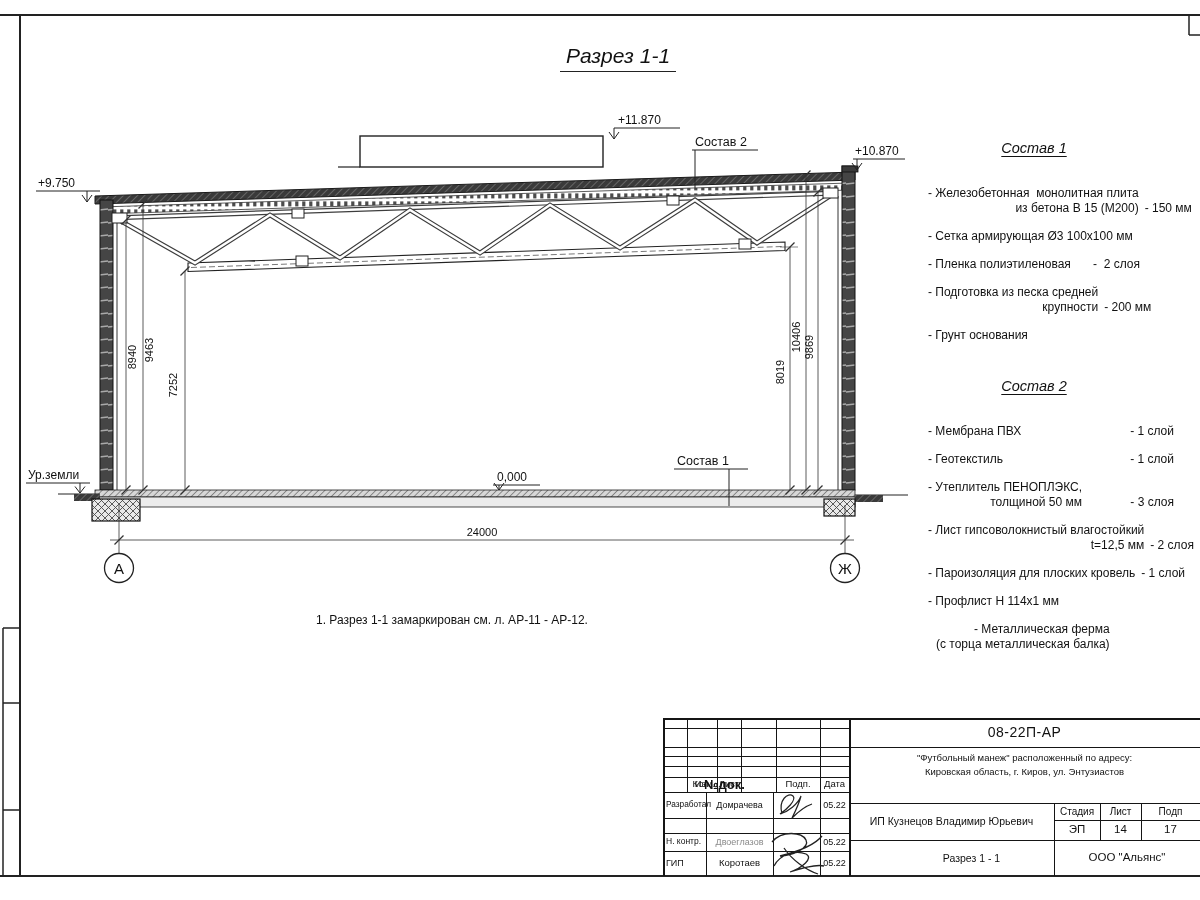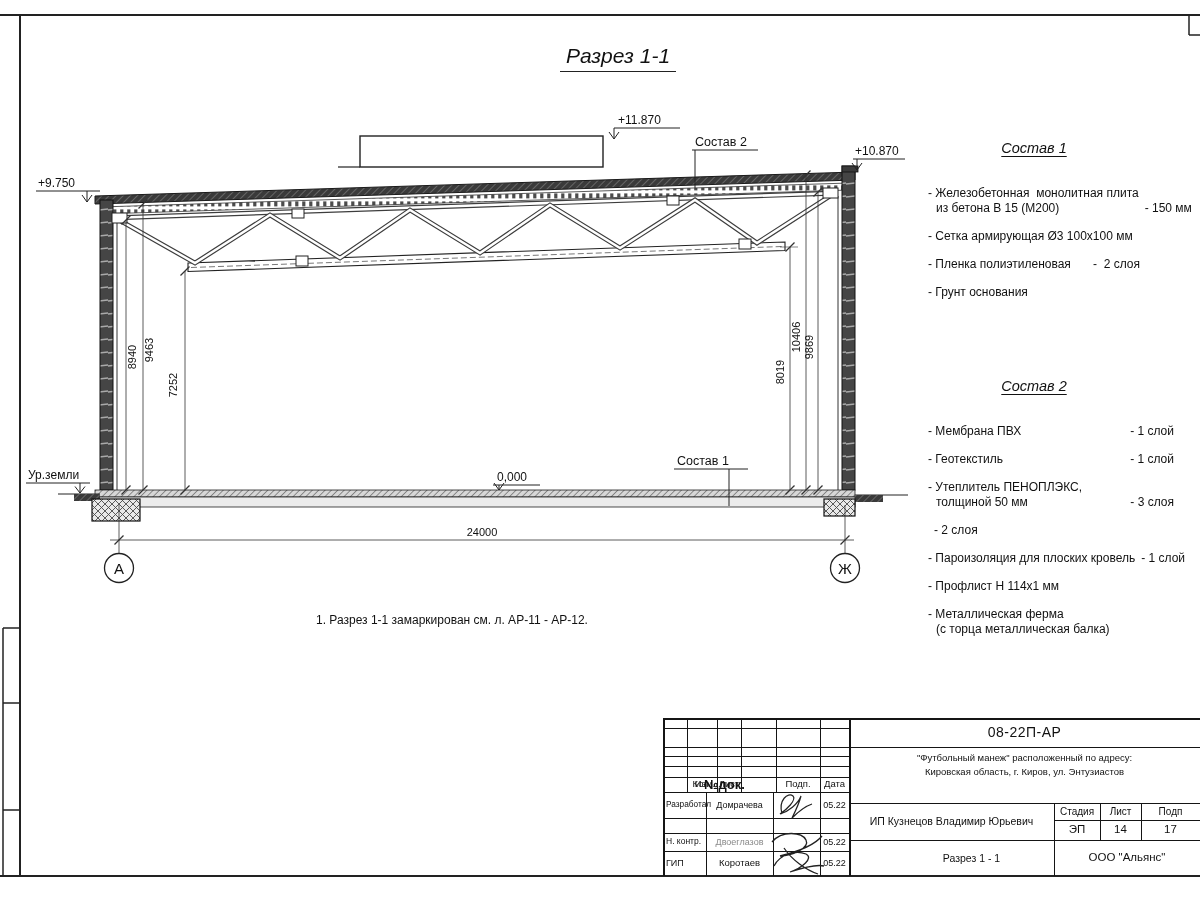"- Железобетонная монолитная плита" .item .ln { text-align: none -> right }
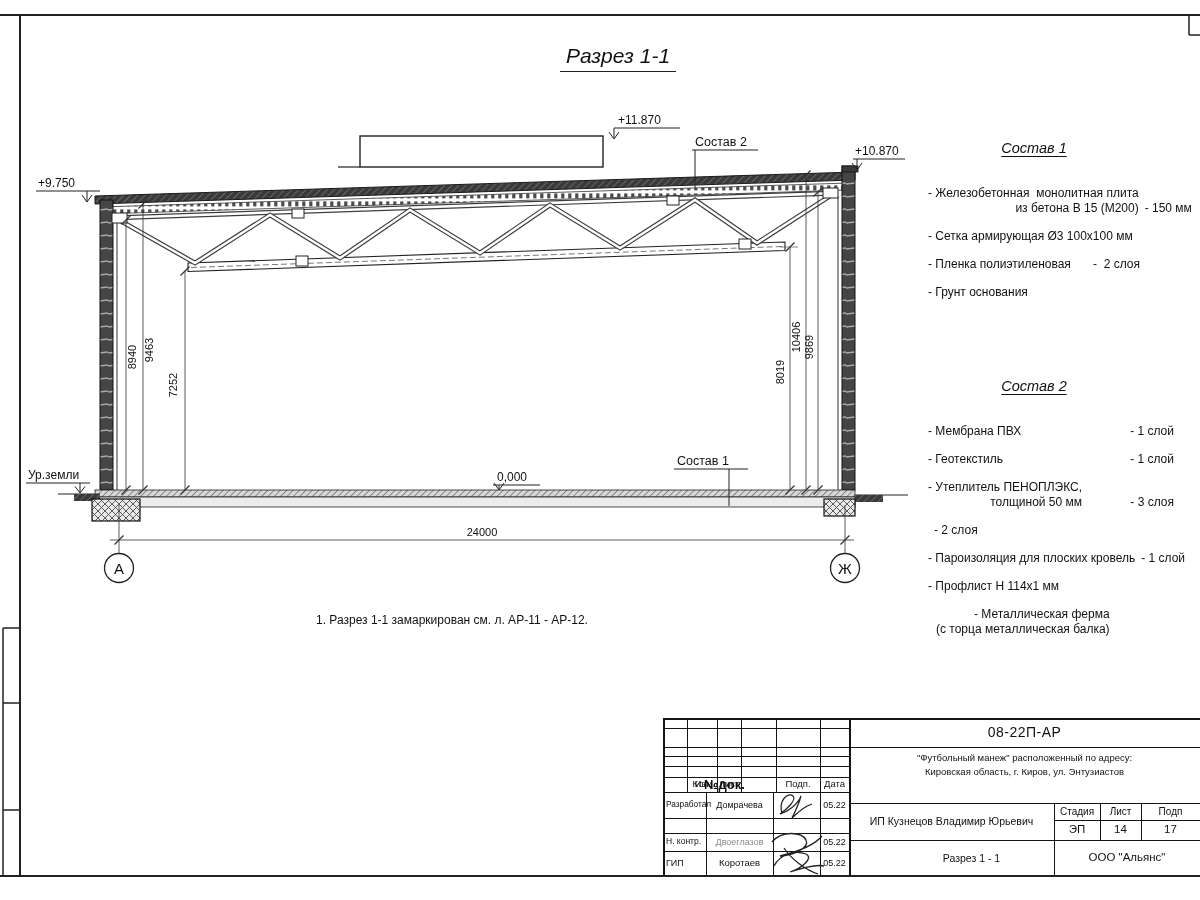"- Подготовка из песка средней" div.item { html: none -> <div> <div> <div>- Подготовка из песка средней</div> <div>крупности</div> </div> <div>- 200 мм</div> </div> }
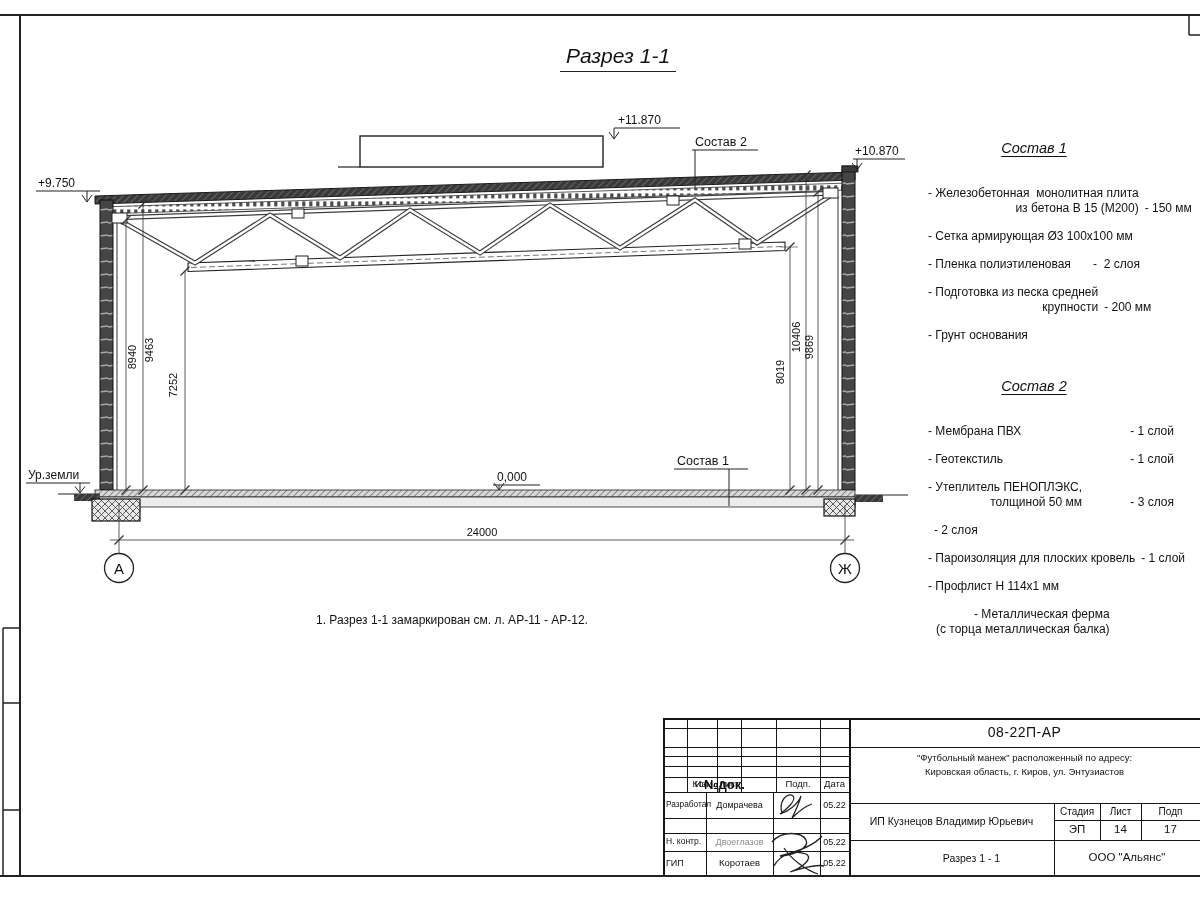"- Лист гипсоволокнистый влагостойкий" div { html: none -> <div> <div>- Лист гипсоволокнистый влагостойкий</div> <div>t=12,5 мм</div> </div> }
